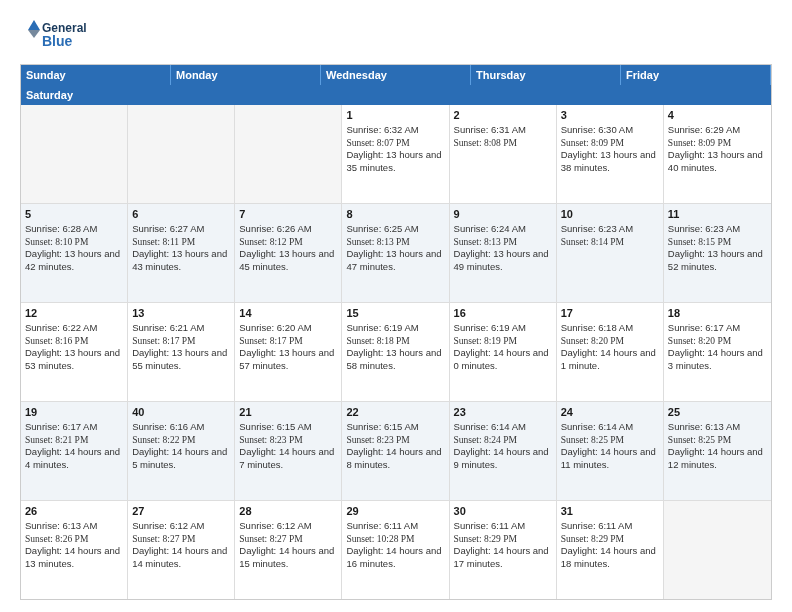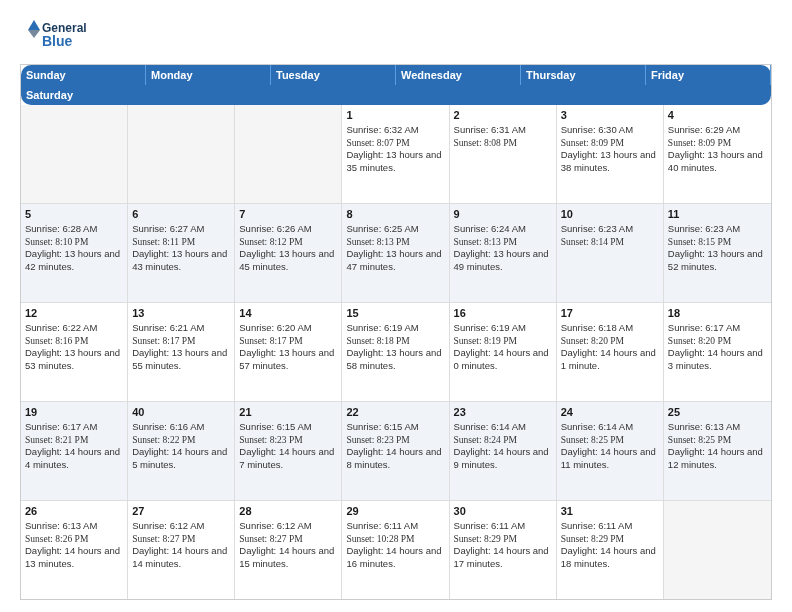"Sunday" .cal-header { border-radius: 10px -> none; grid-template-columns: repeat(6, 1fr) -> repeat(5, 1fr) }
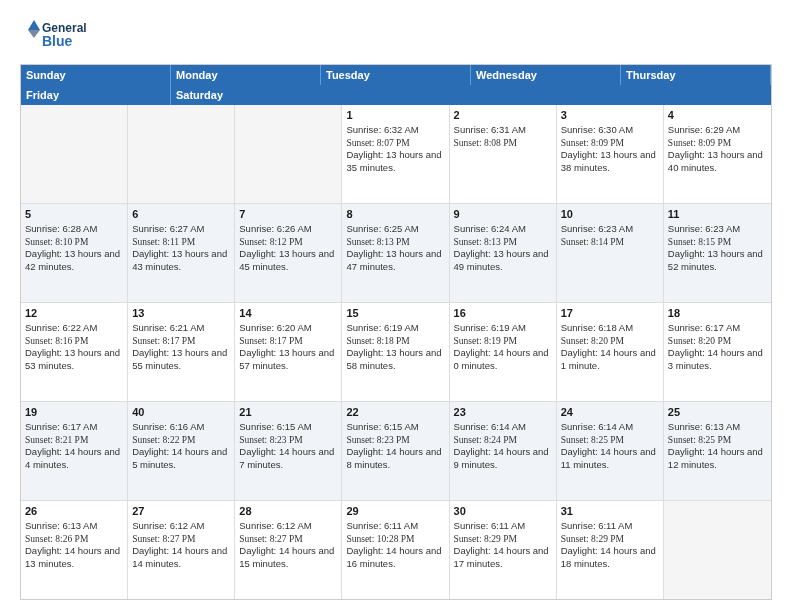"Tuesday" div.cal-header-cell { html: <div>Tuesday</div> -> none }
